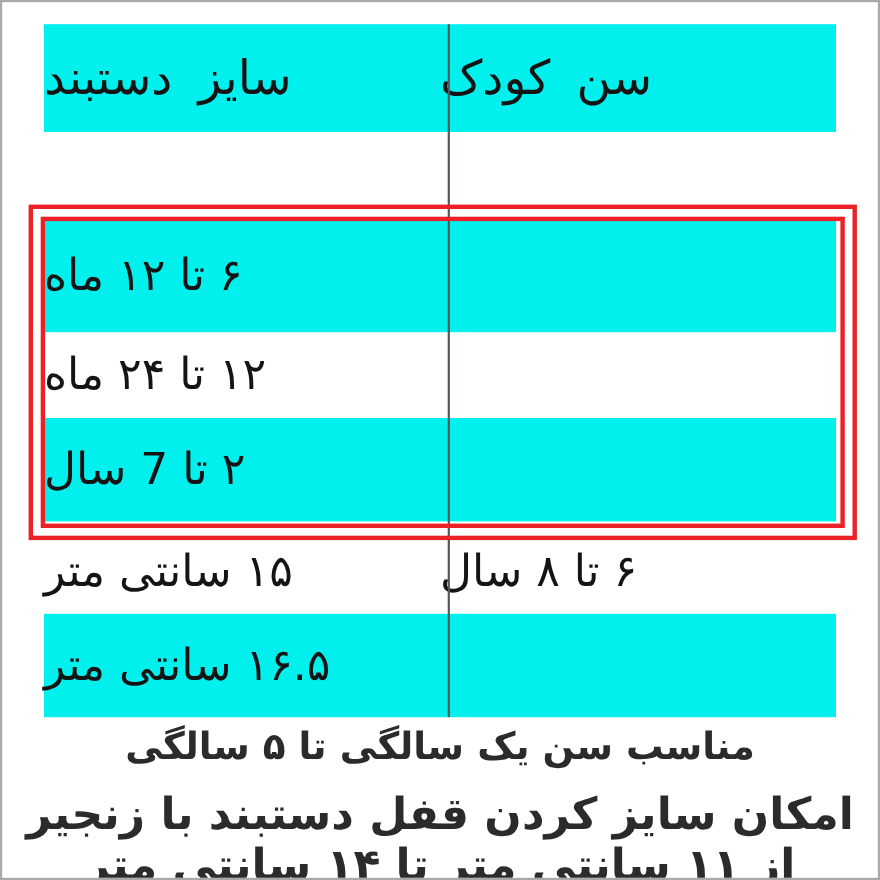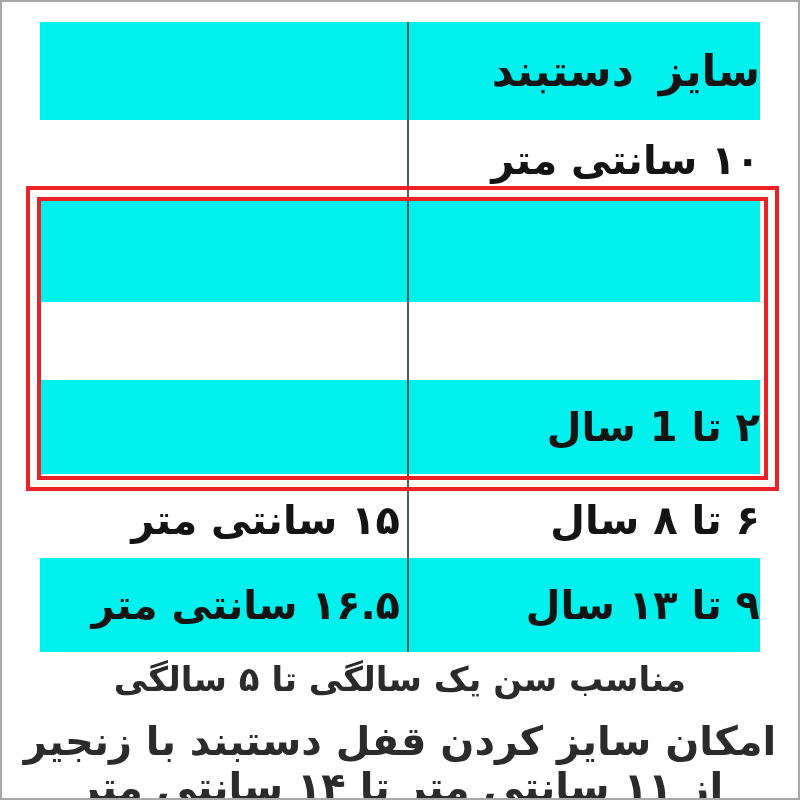"سایز دستبند" .cell { font-weight: 700 -> 400; text-align: right -> left }
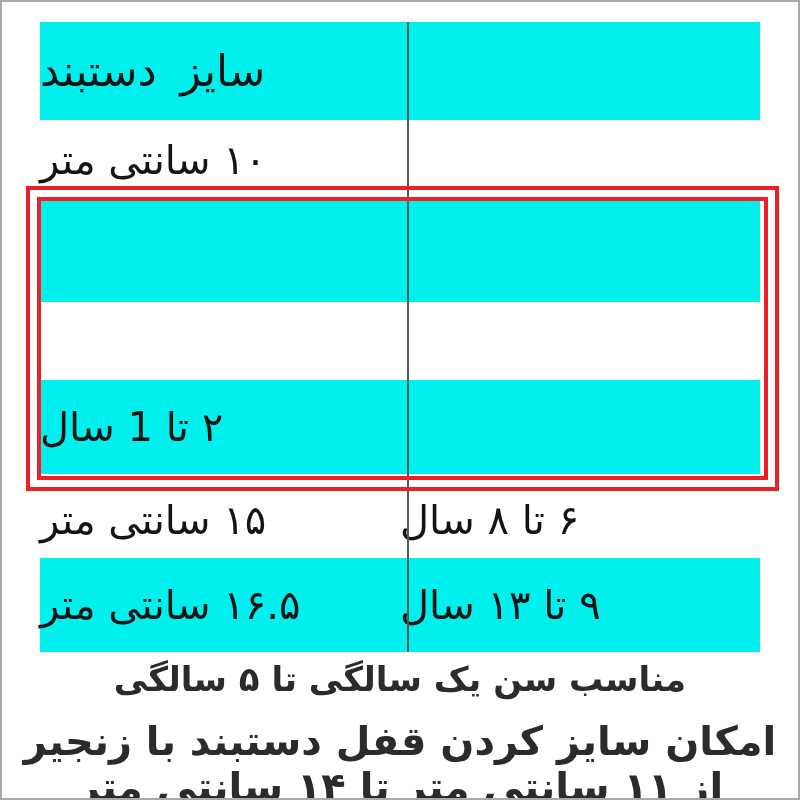"سن کودک" div.cell { html: none -> <div>سن کودک</div> }
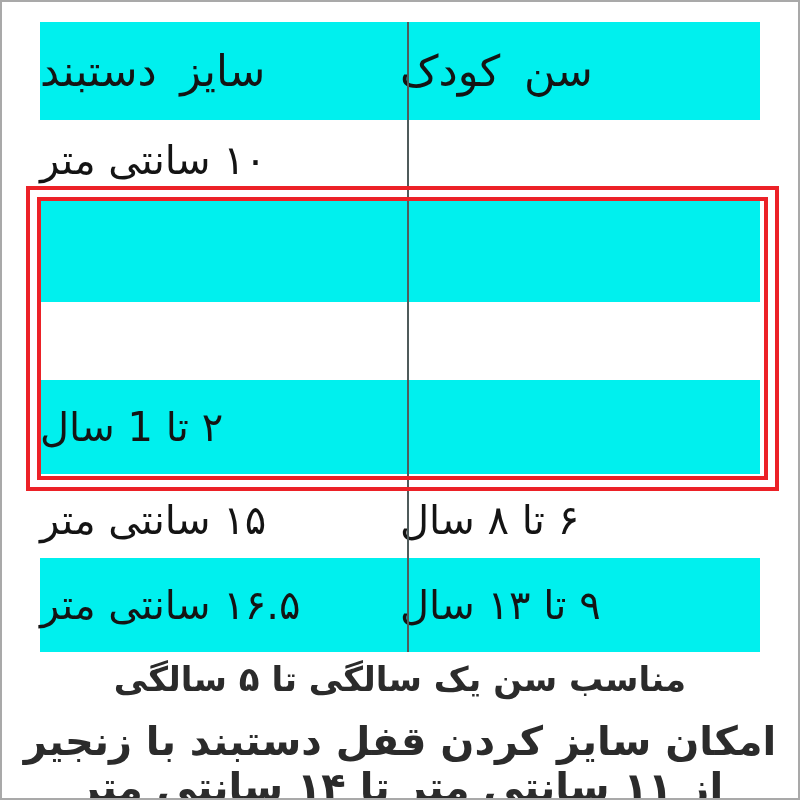"۱۰ سانتی متر" div.cell { html: <div>۱۰ سانتی متر</div> -> none }
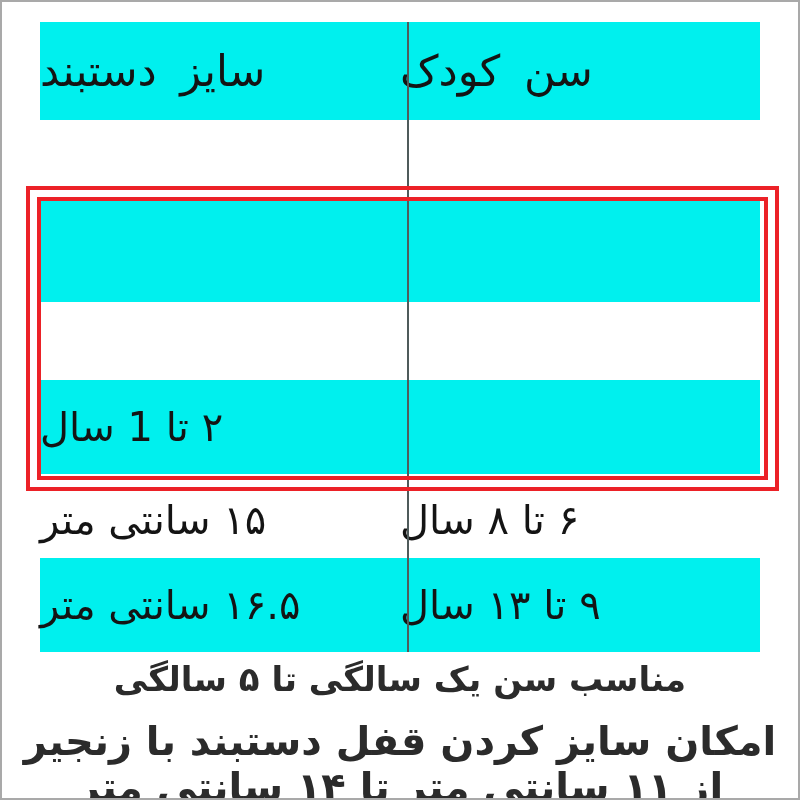"۶ تا ۱۲ ماه" div.cell { html: none -> <div>۶ تا ۱۲ ماه</div> }
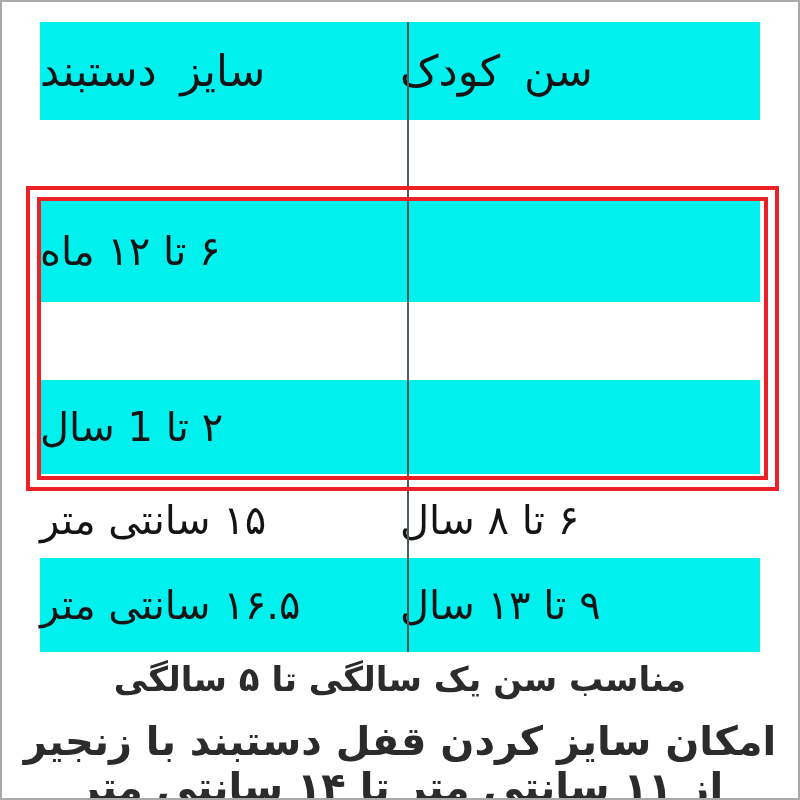"۱۲ تا ۲۴ ماه" div.cell { html: none -> <div>۱۲ تا ۲۴ ماه</div> }
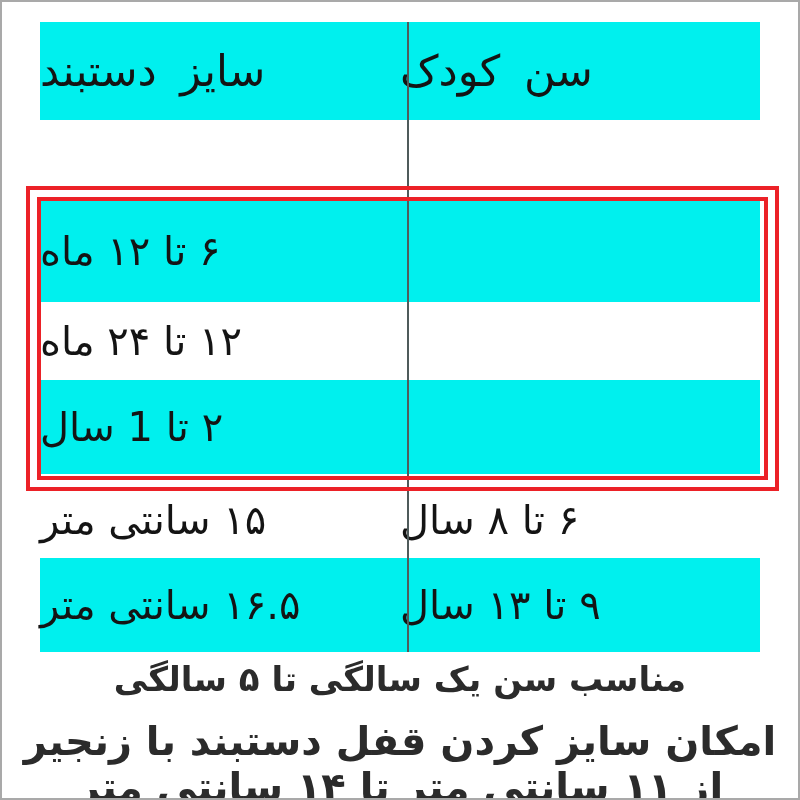"۲ تا 1 سال" div.cell { text: 1 -> 7 }
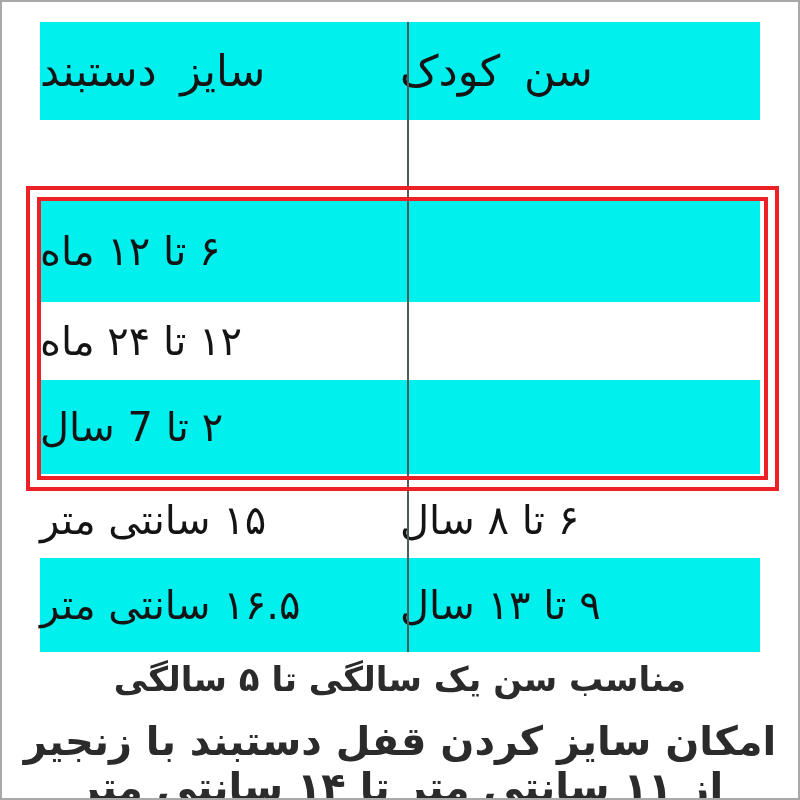"۹ تا ۱۳ سال" div.cell { html: <div>۹ تا ۱۳ سال</div> -> none }
